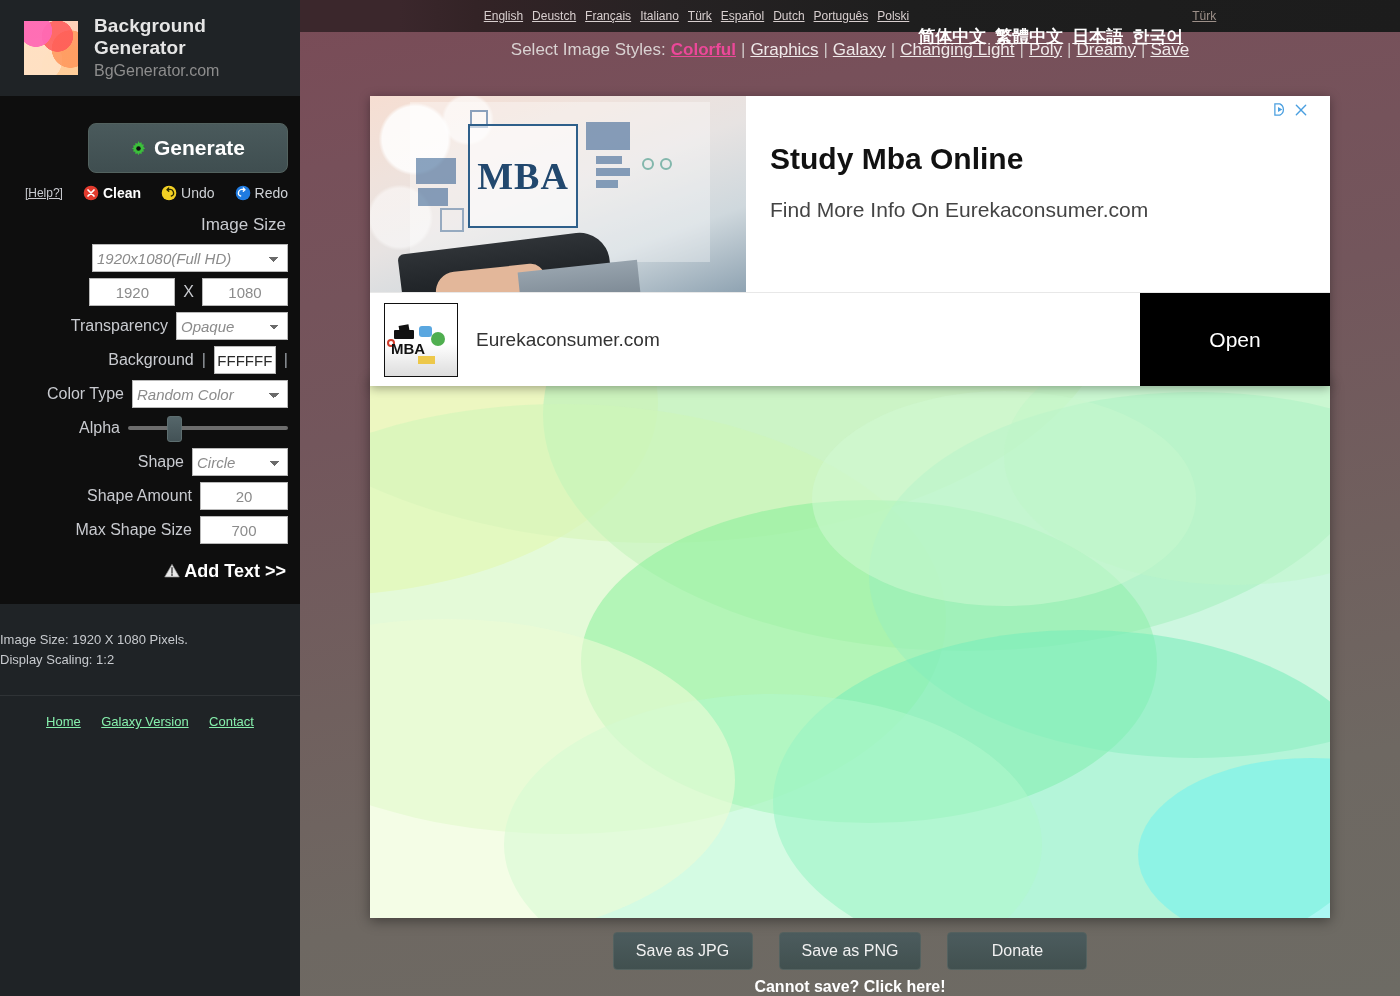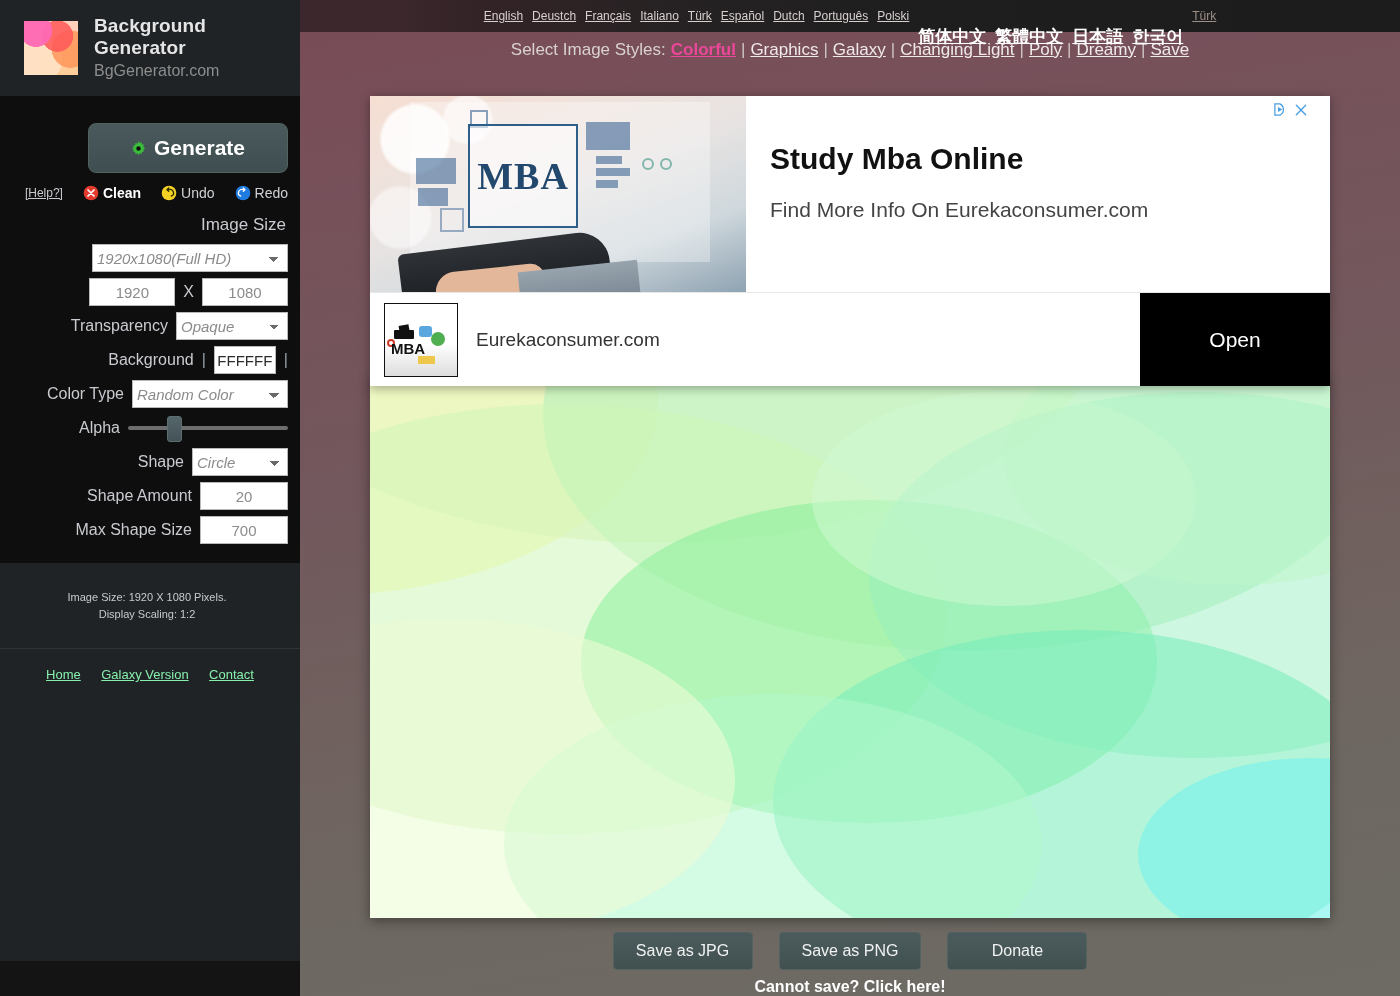"Add Text >>" div.addtext { html: none -> <div> <a> <span> <svg> <path></path> <path></path> </svg> </span><span>Add Text &gt;&gt;</span> </a> </div> }
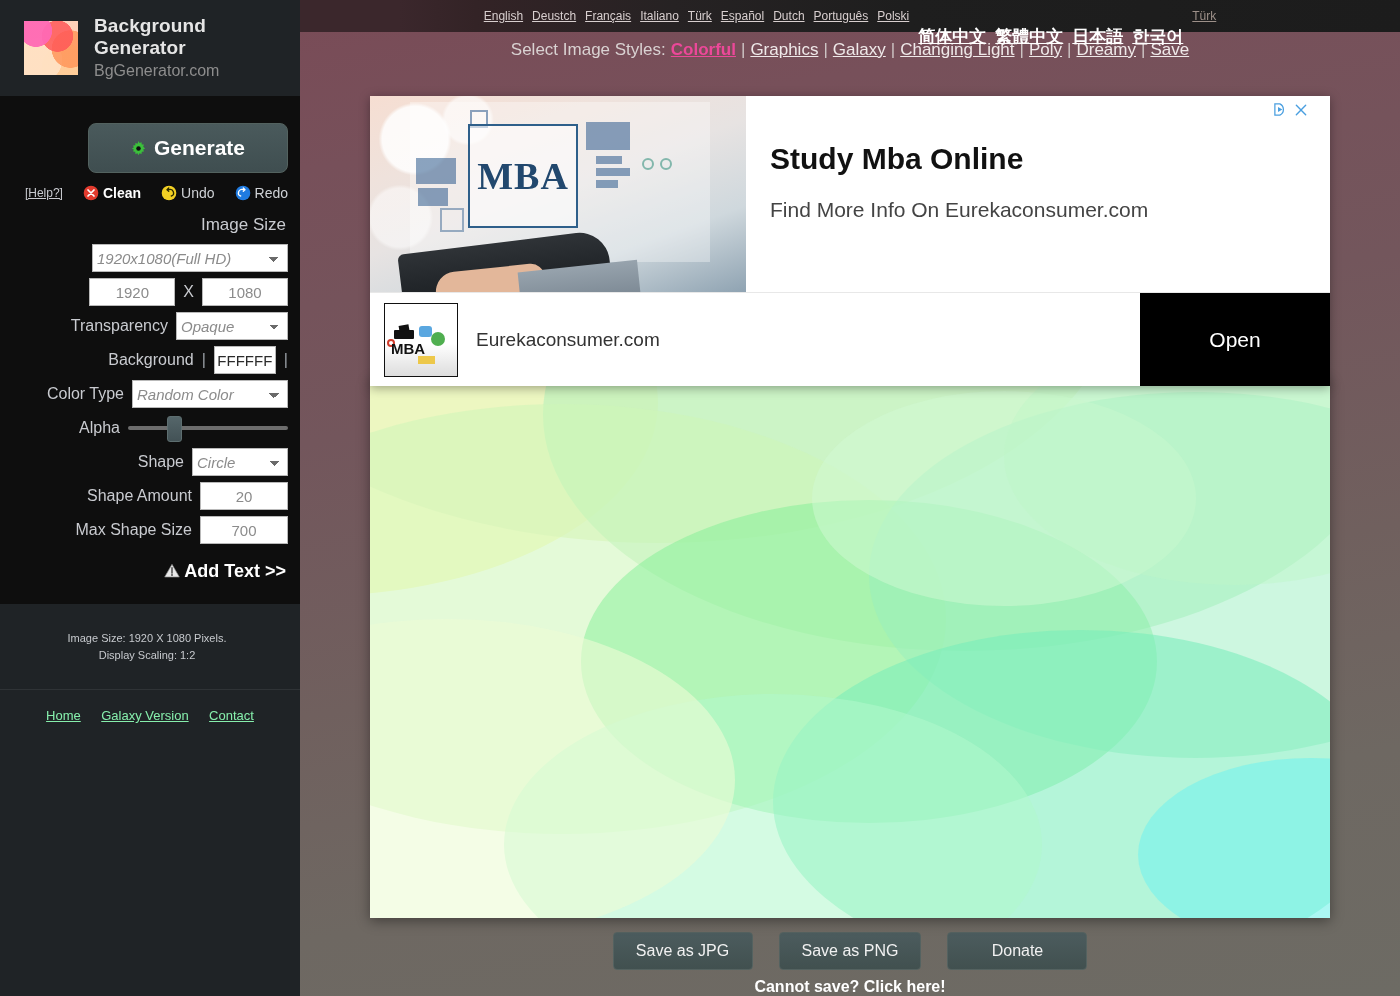"Image Size: 1920 X 1080" .info { font-size: 11px -> 13px; text-align: center -> left }
